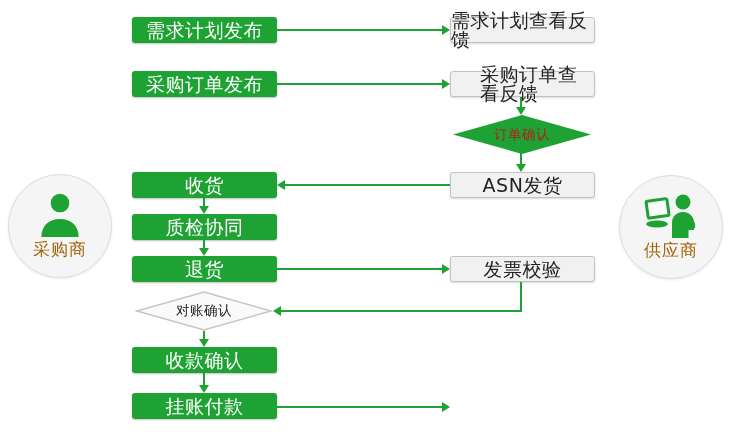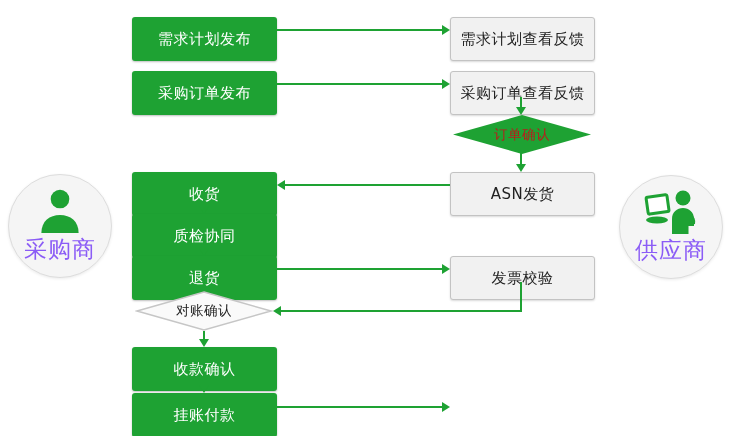"需求计划发布" .node { font-size: 15px -> 19px; height: 44px -> 26px }
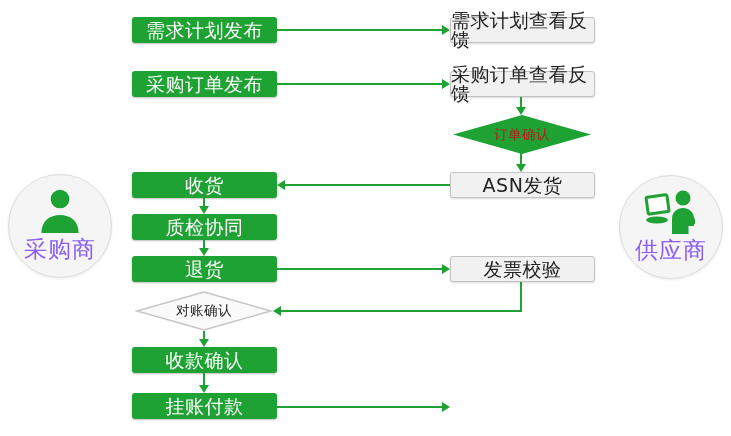"采购订单查看反馈" div.node { padding-left: none -> 29px }
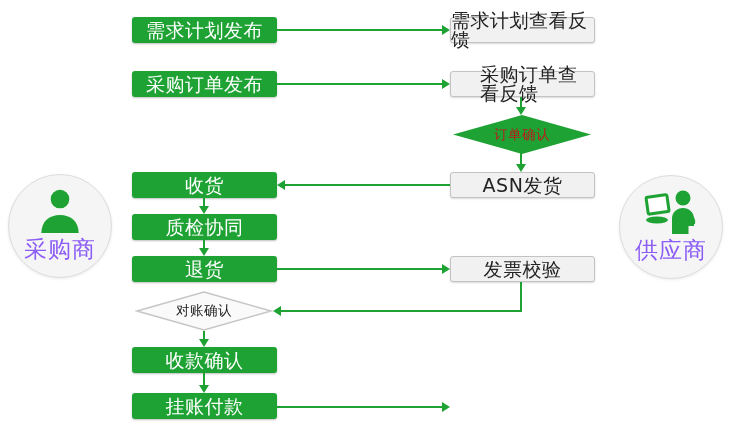"采购商" .actor-label { color: #8b5cf6 -> #a16207; font-size: 23px -> 17px }
